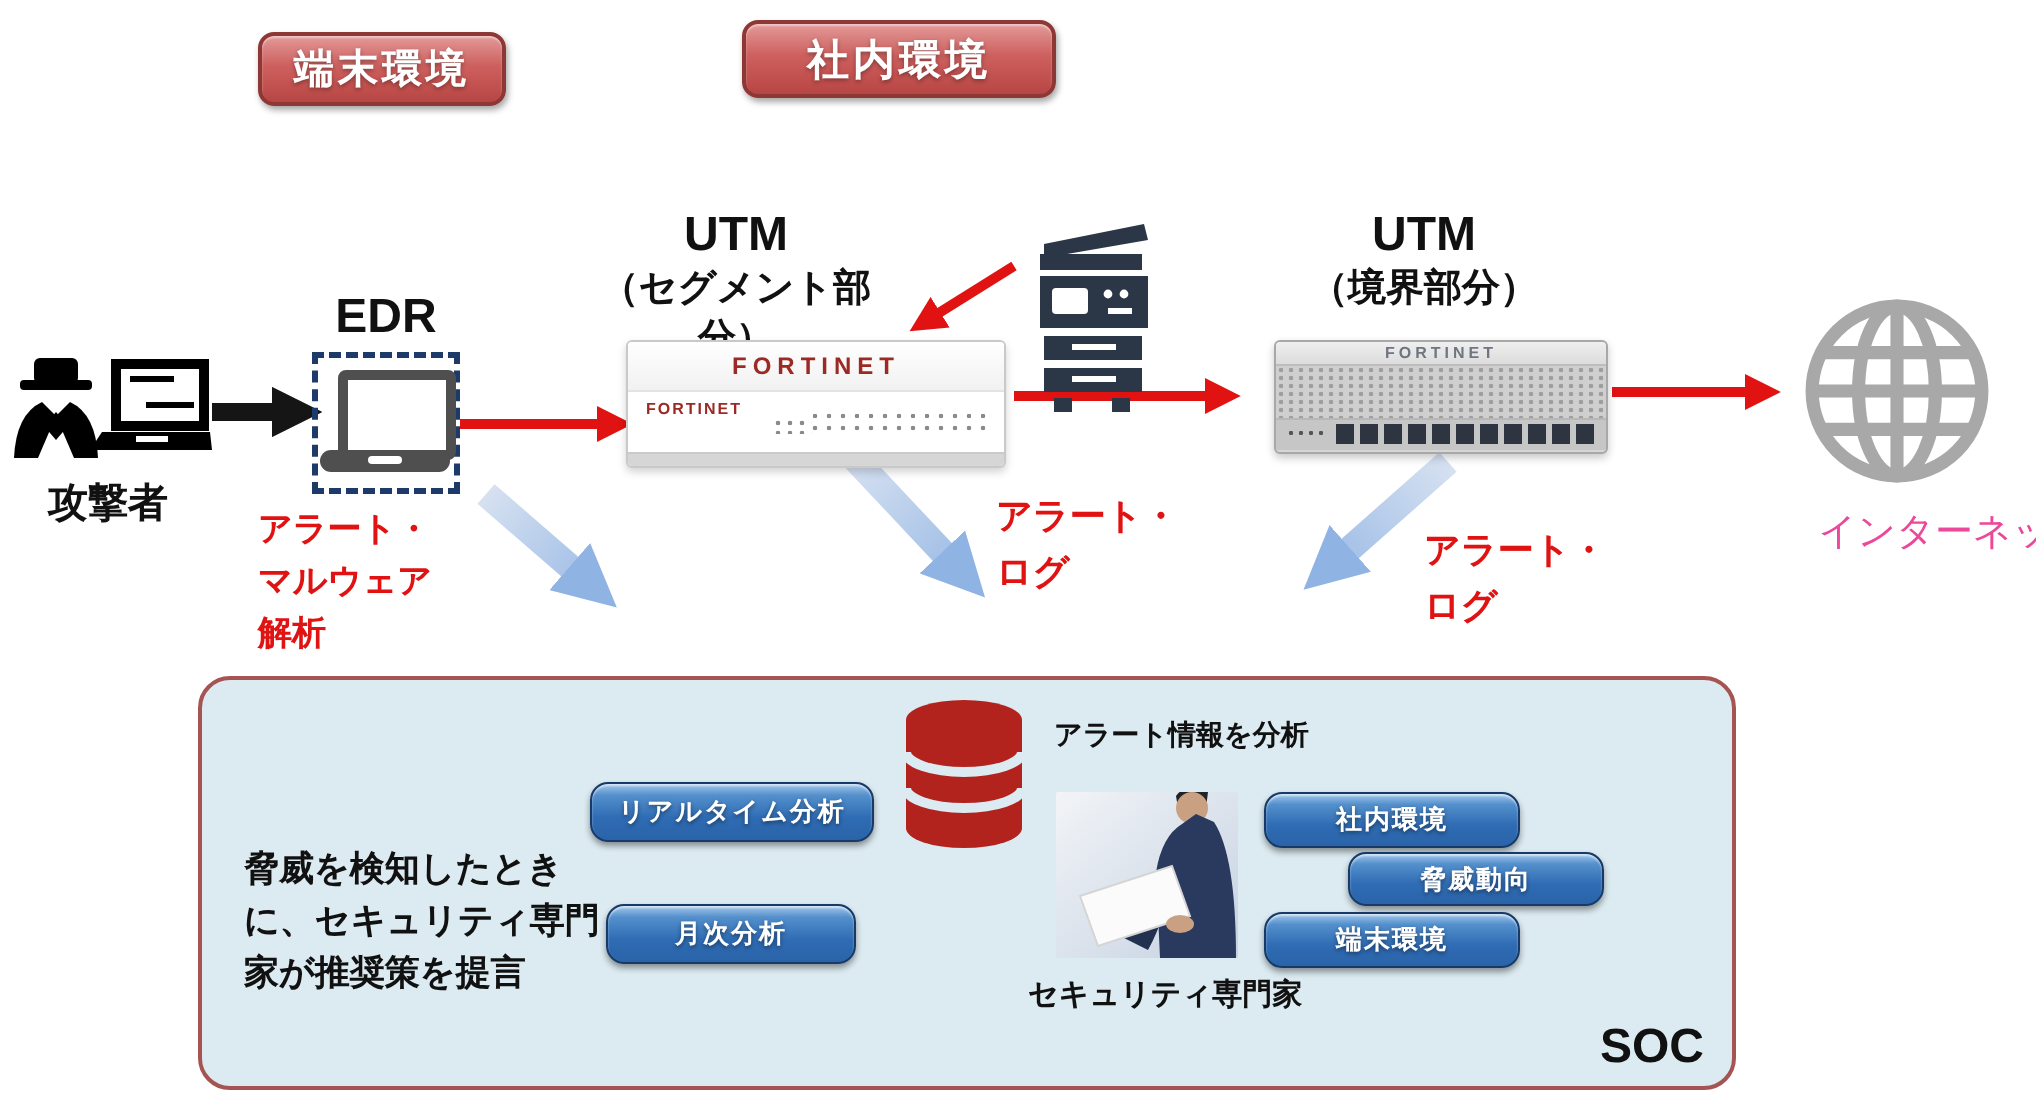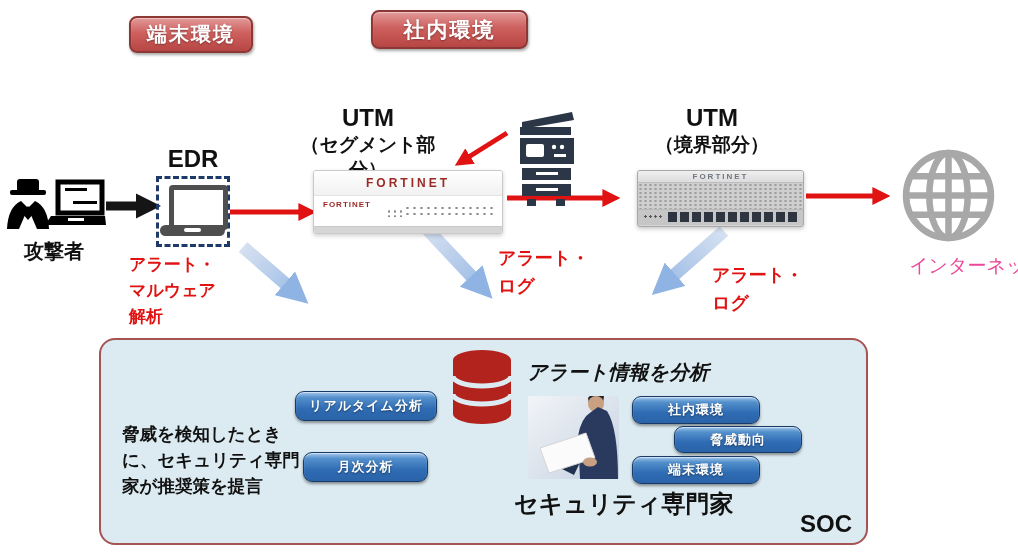"アラート情報を分析" div.abs { font-size: 20px -> 14px; font-style: italic -> none }
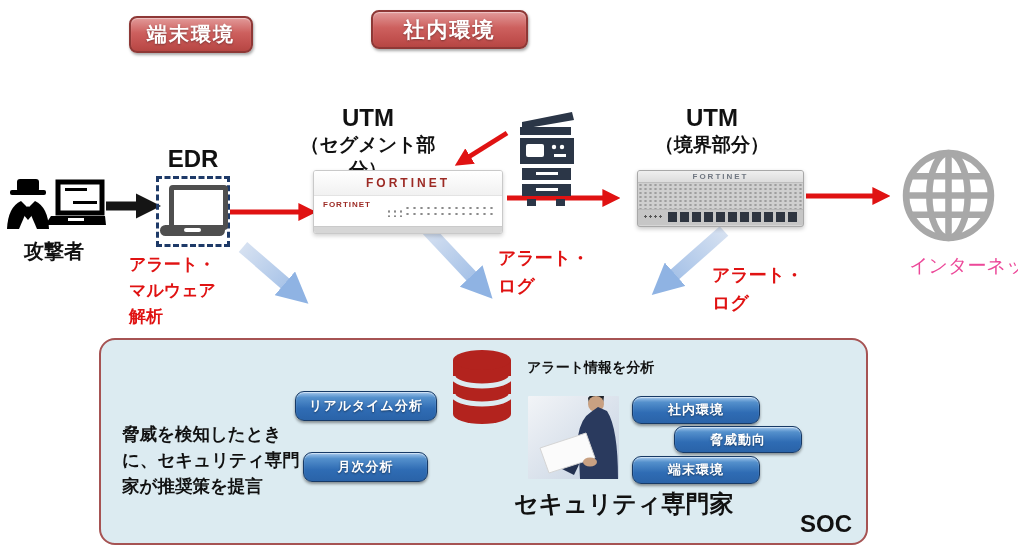"セキュリティ専門家" div.abs { font-size: 24px -> 15px }
